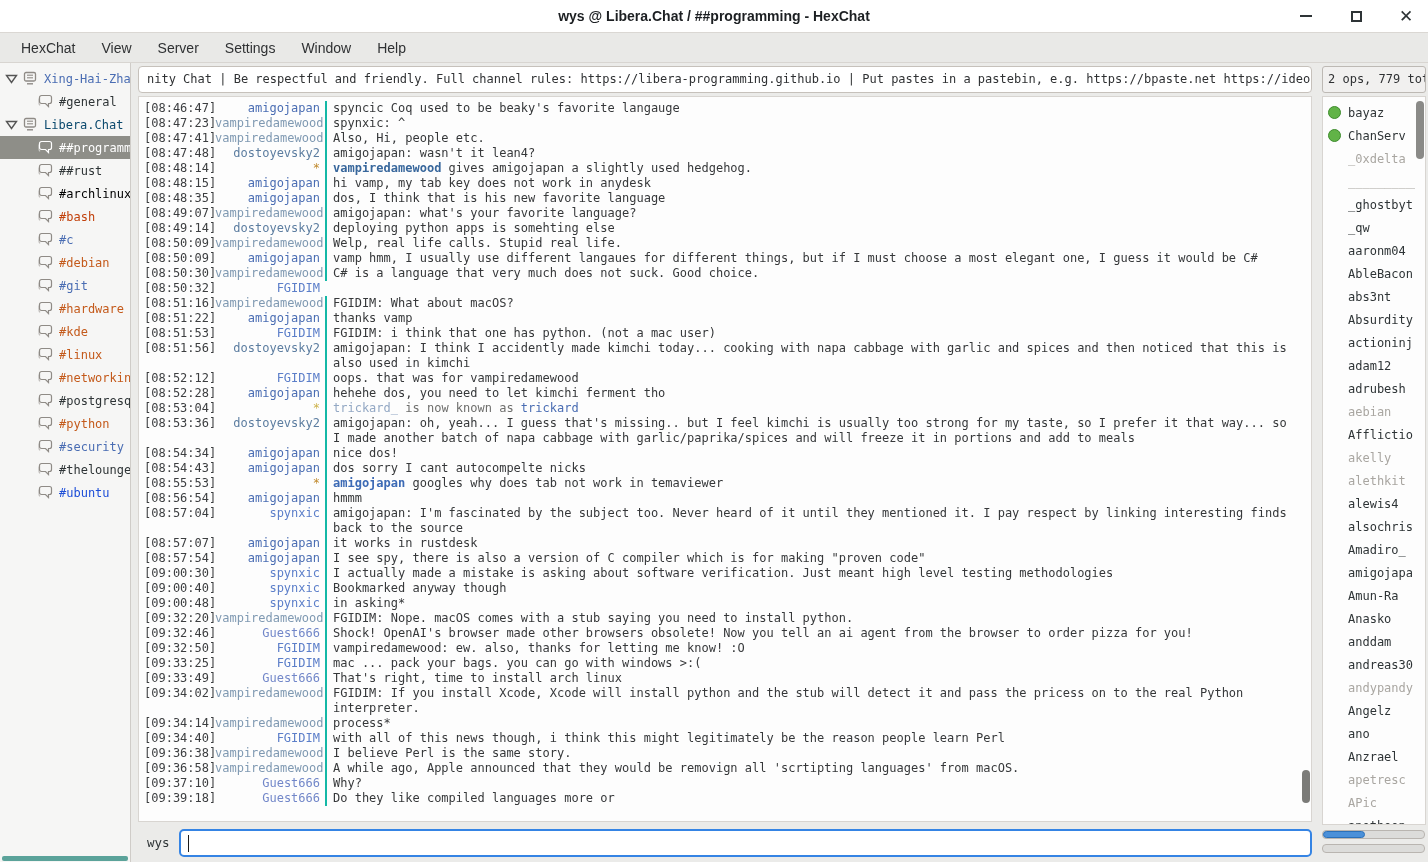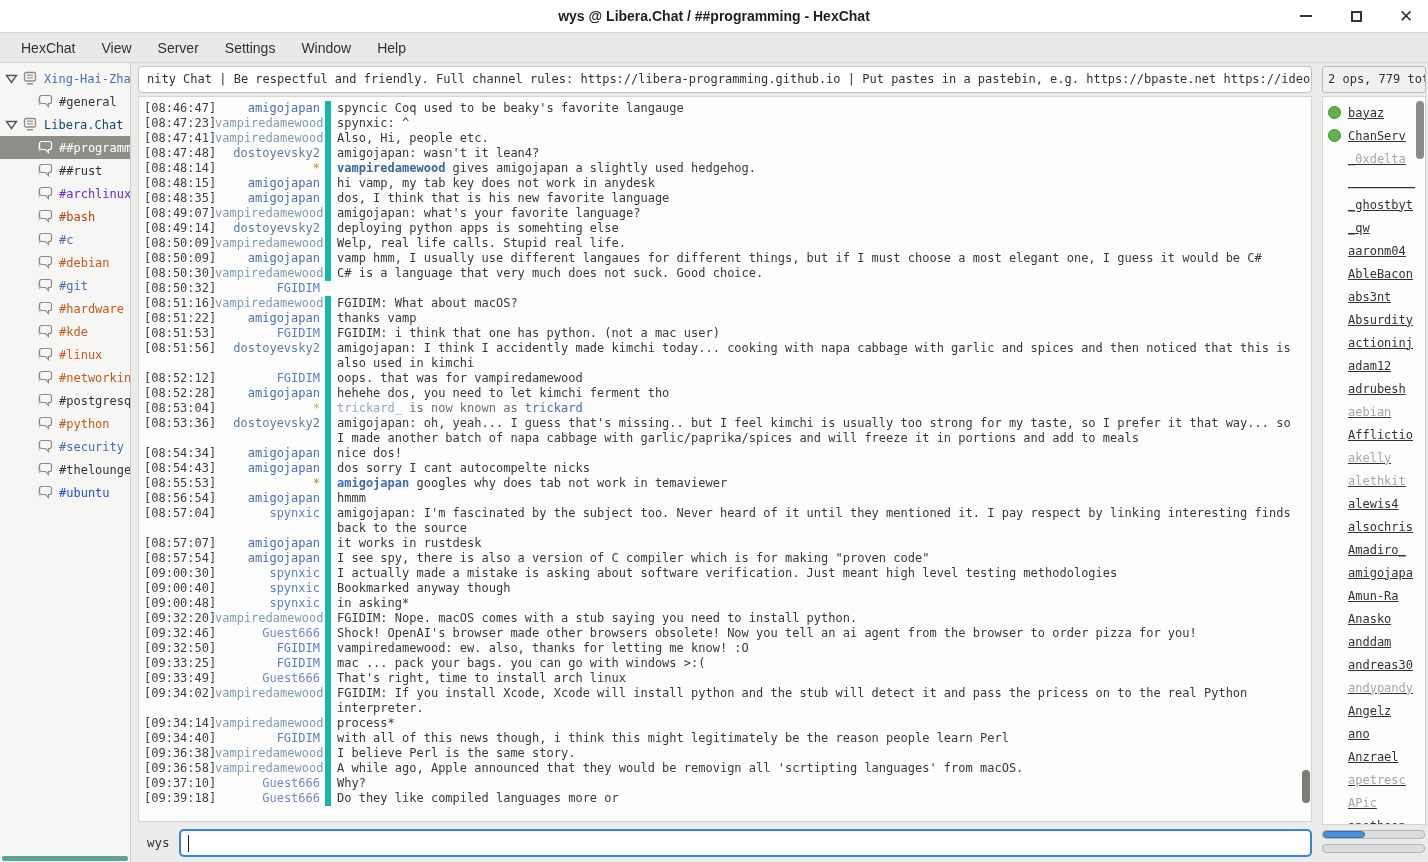"spyncic Coq used to be" .c-text { border-left: 6px solid #14b8a6 -> 2px solid #14b8a6 }
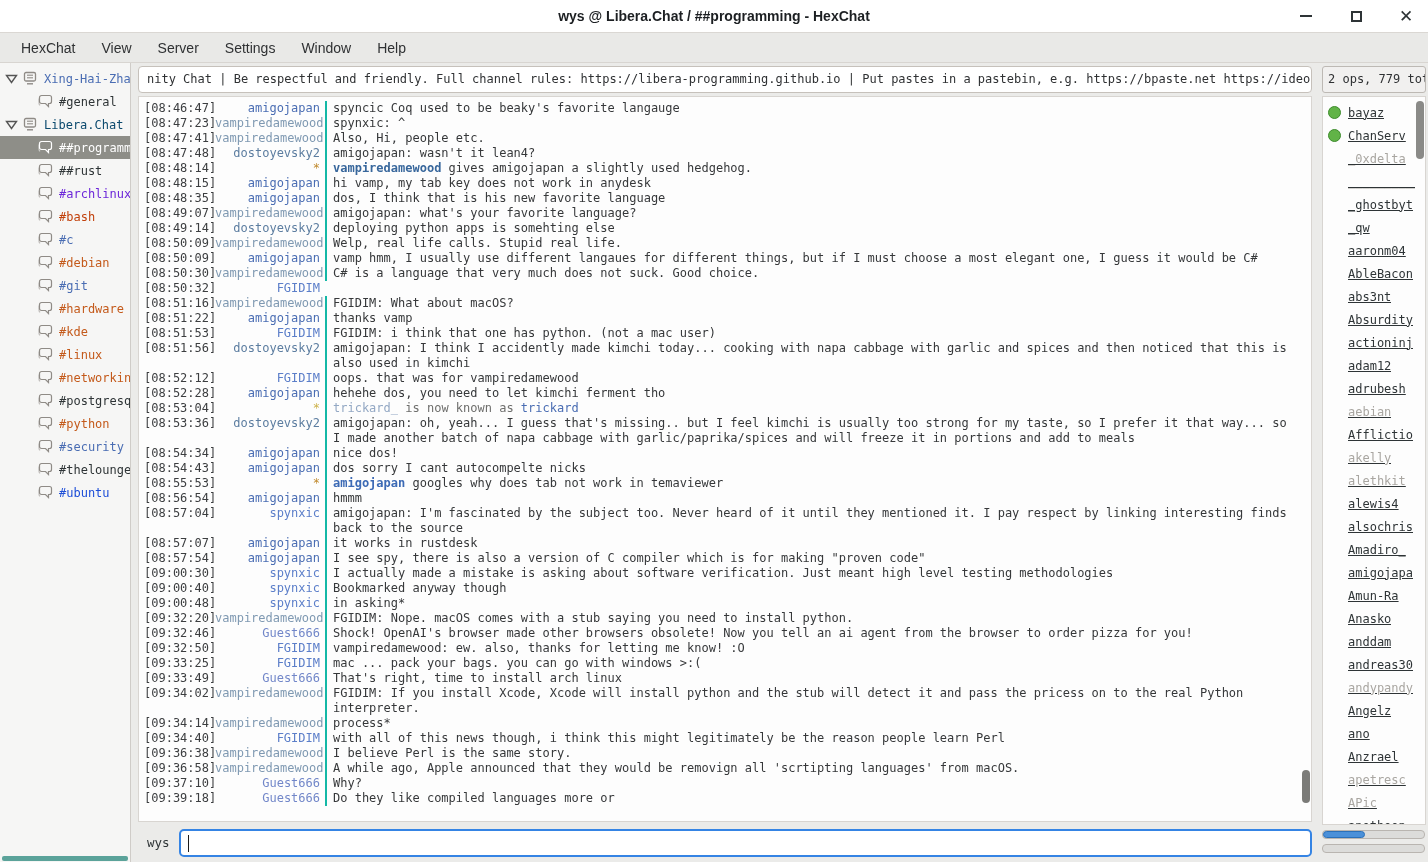"bayaz" .user-row { text-decoration: underline -> none }
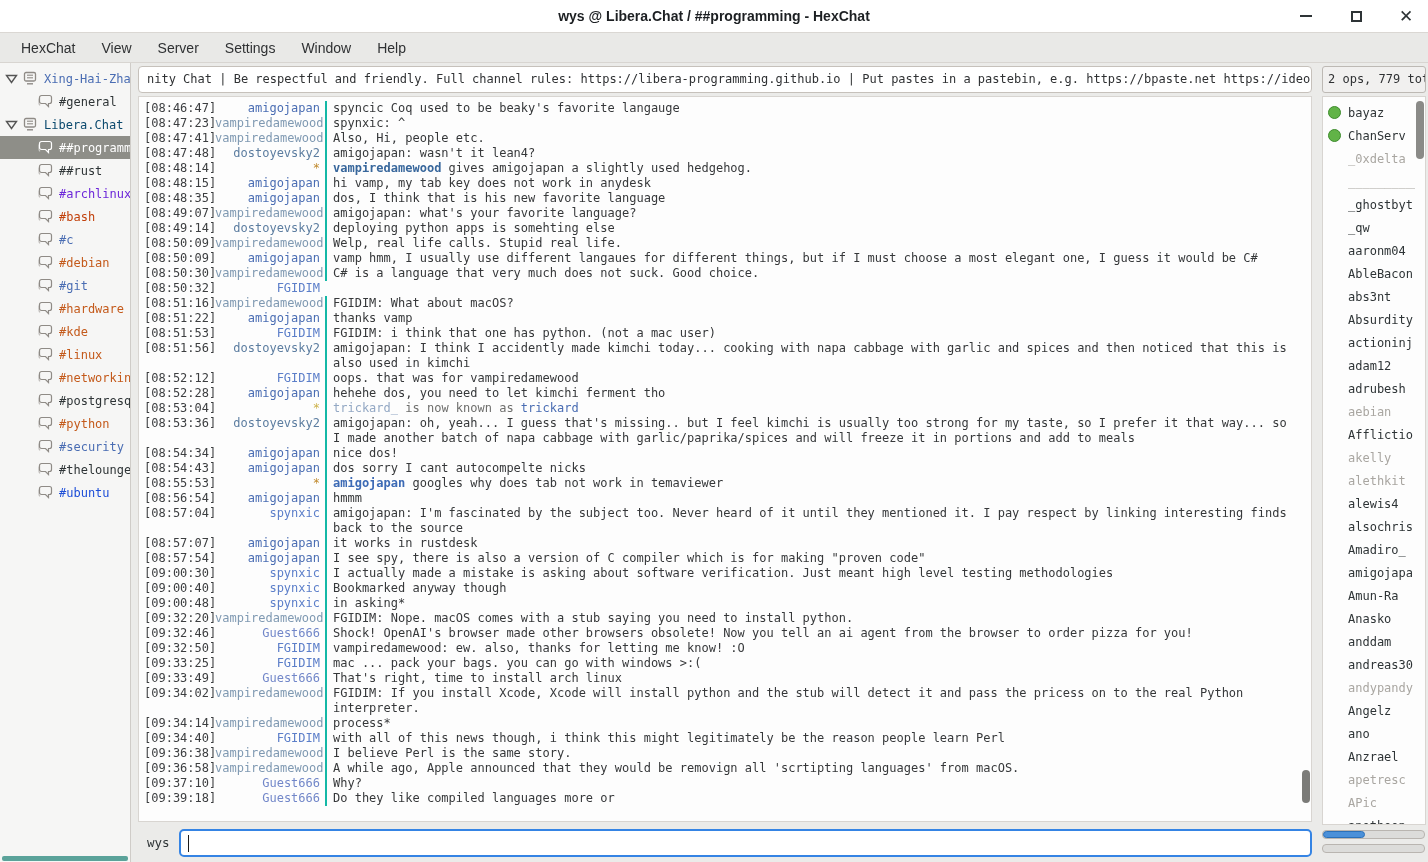"#archlinux" span.tree-label { color: #6d28d9 -> #000000 }
